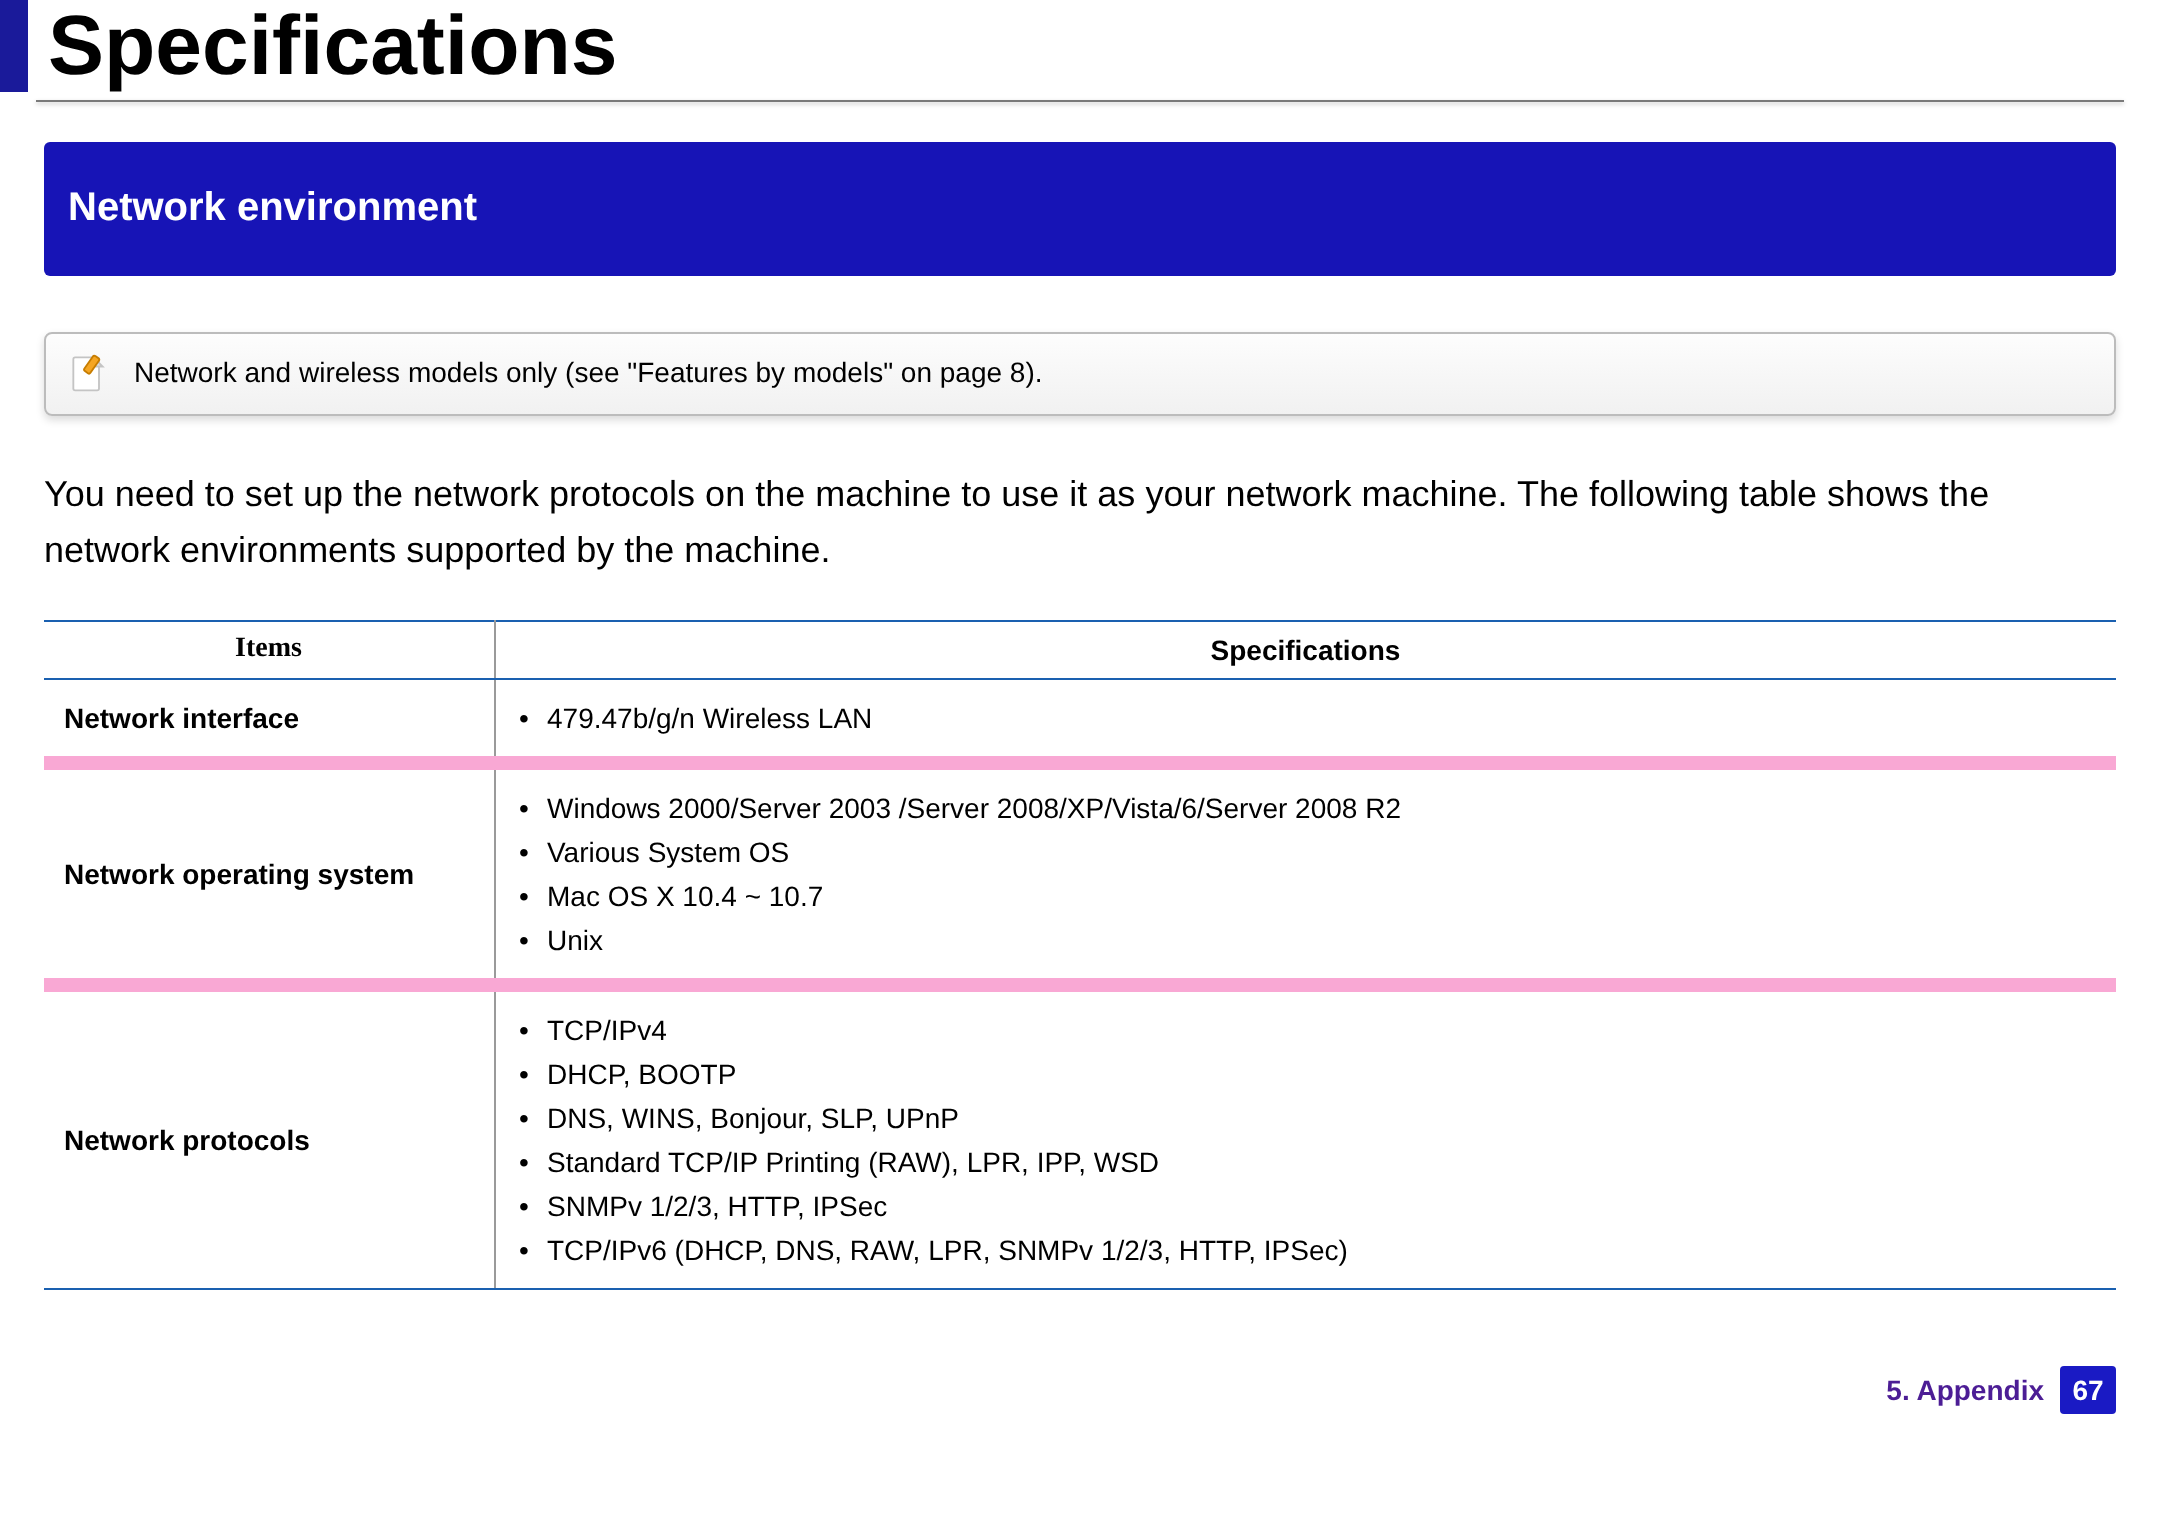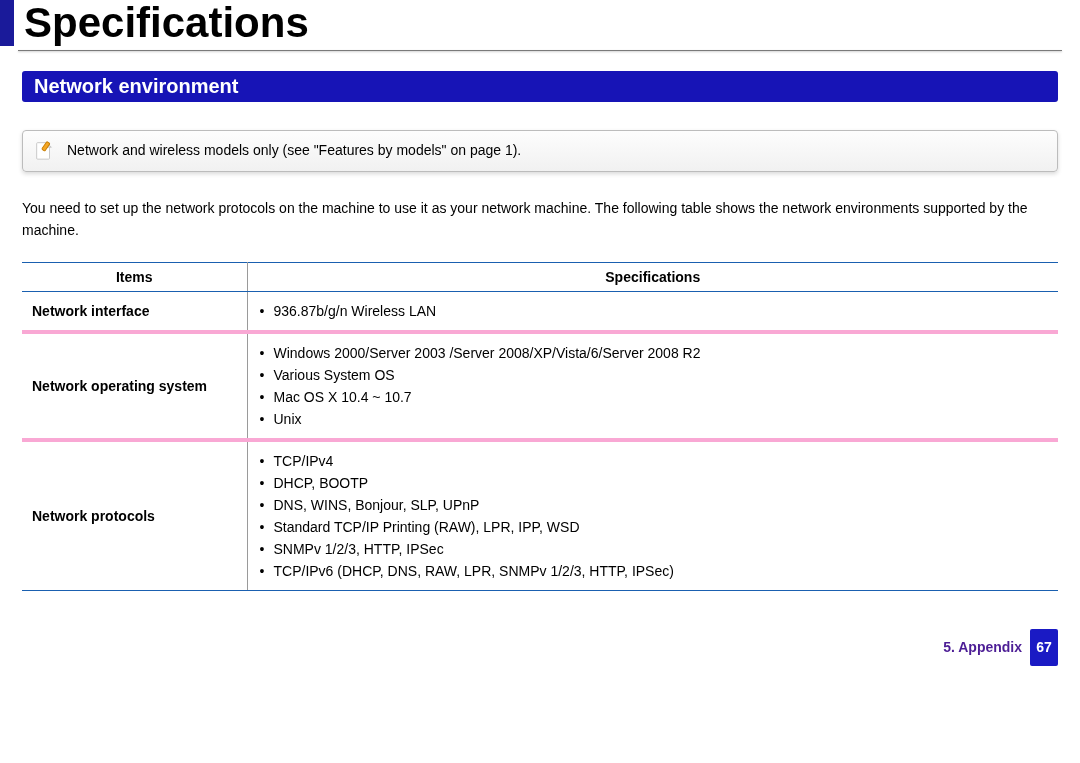"Network environment" .section-bar { padding: 4px 12px -> 22px 12px }
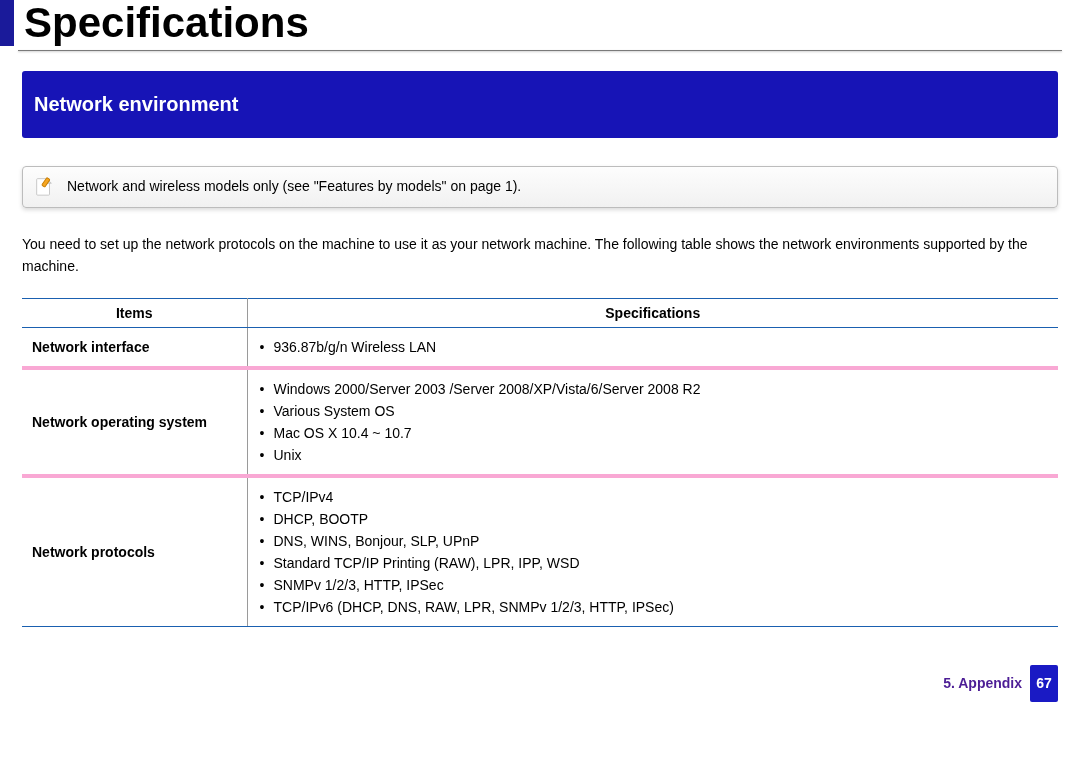"Network and wireless models only" span { text: 1 -> 8 }
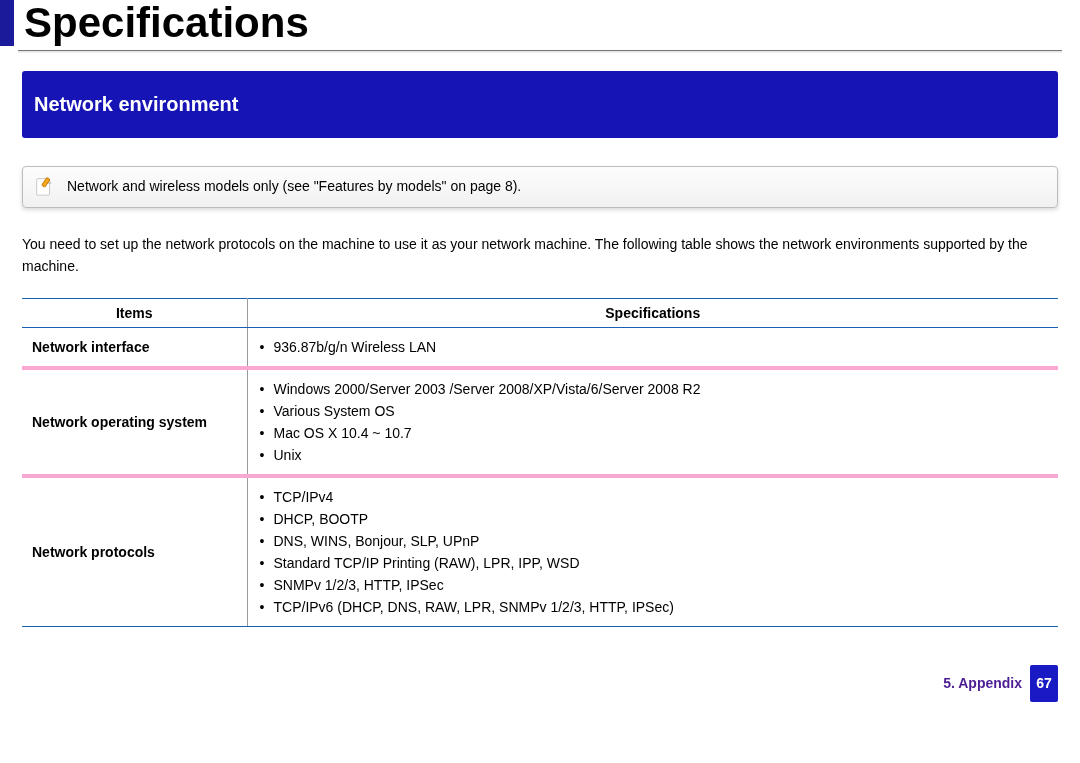"You need to set up" .intro-text { font-size: 14px -> 18px }
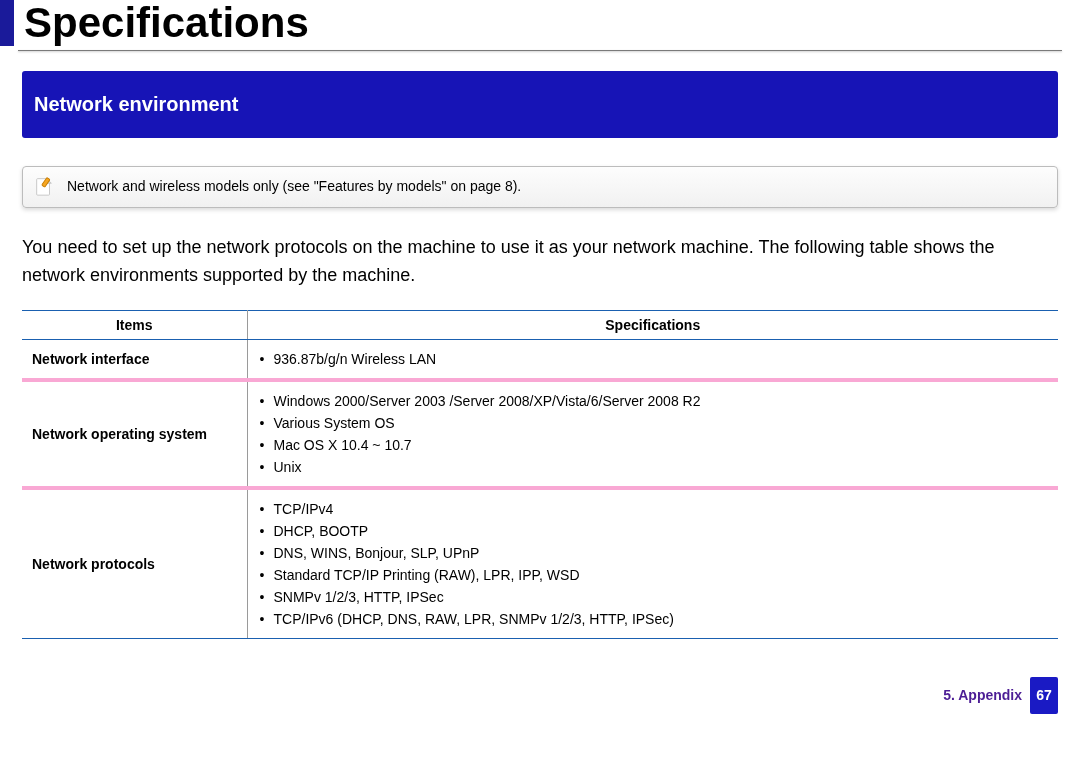"Items" table.spec th:first-child { font-family: none -> Liberation Serif, serif }
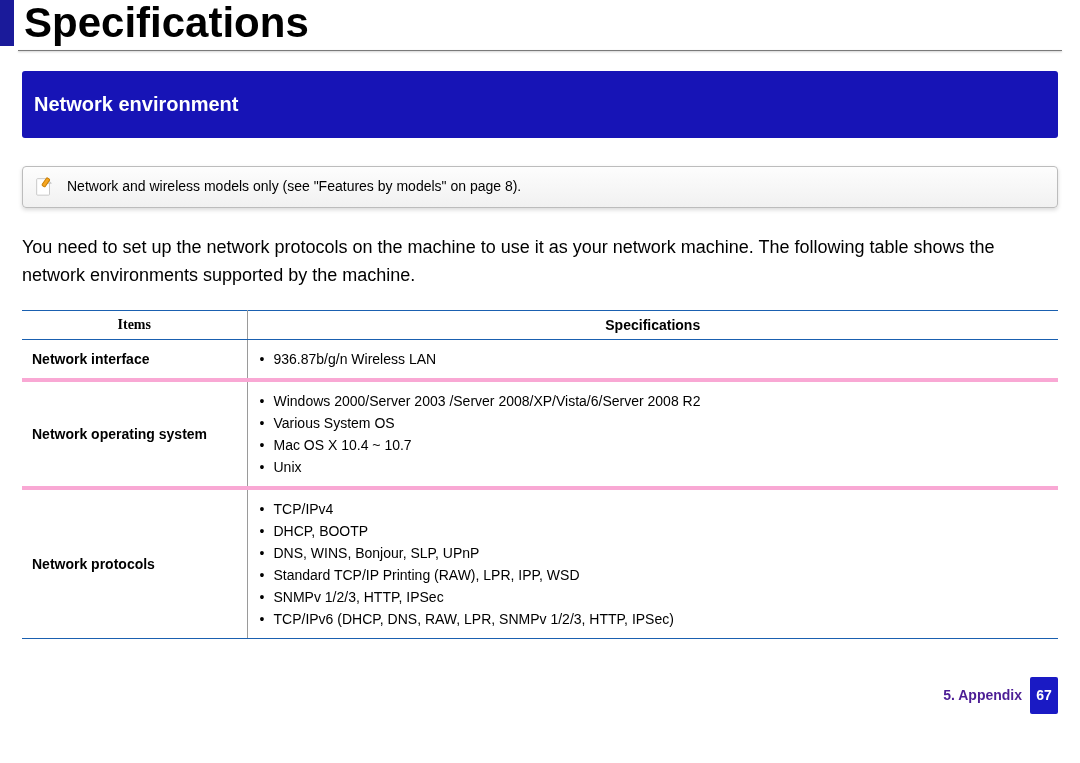"Network interface" table.spec td { border-bottom: 4px solid #f9a8d4 -> 7px solid #f9a8d4 }
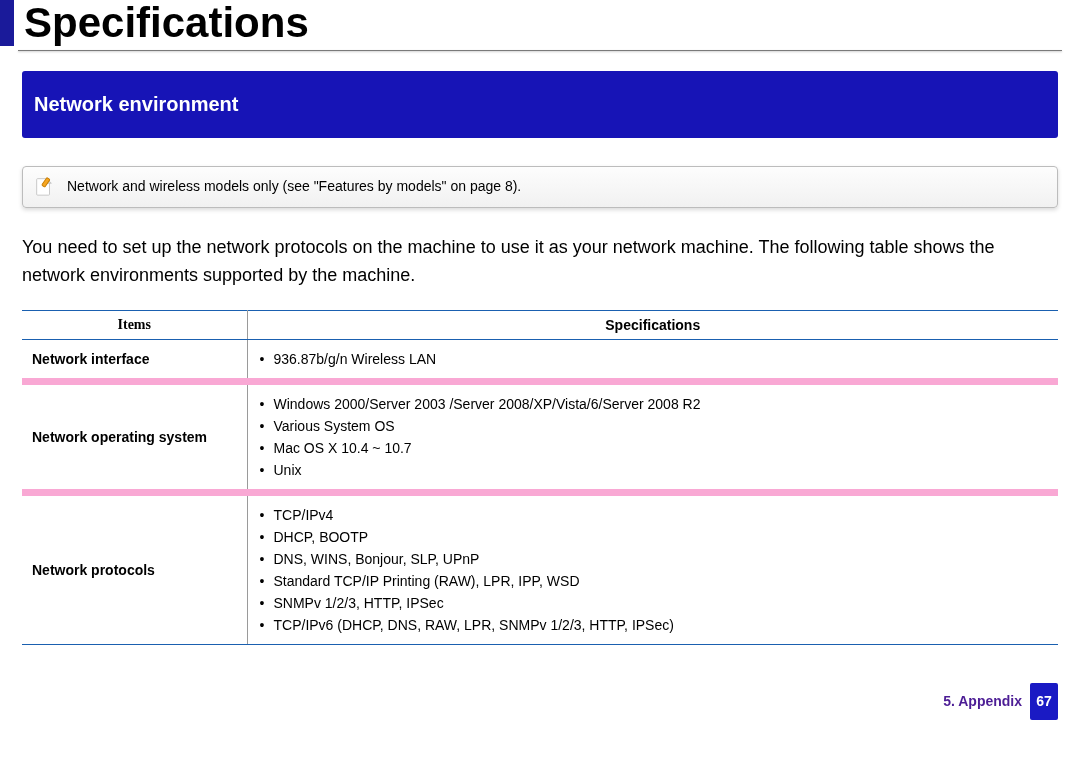"936.87b/g/n Wireless LAN" li { text: 936.87b/g/n -> 479.47b/g/n }
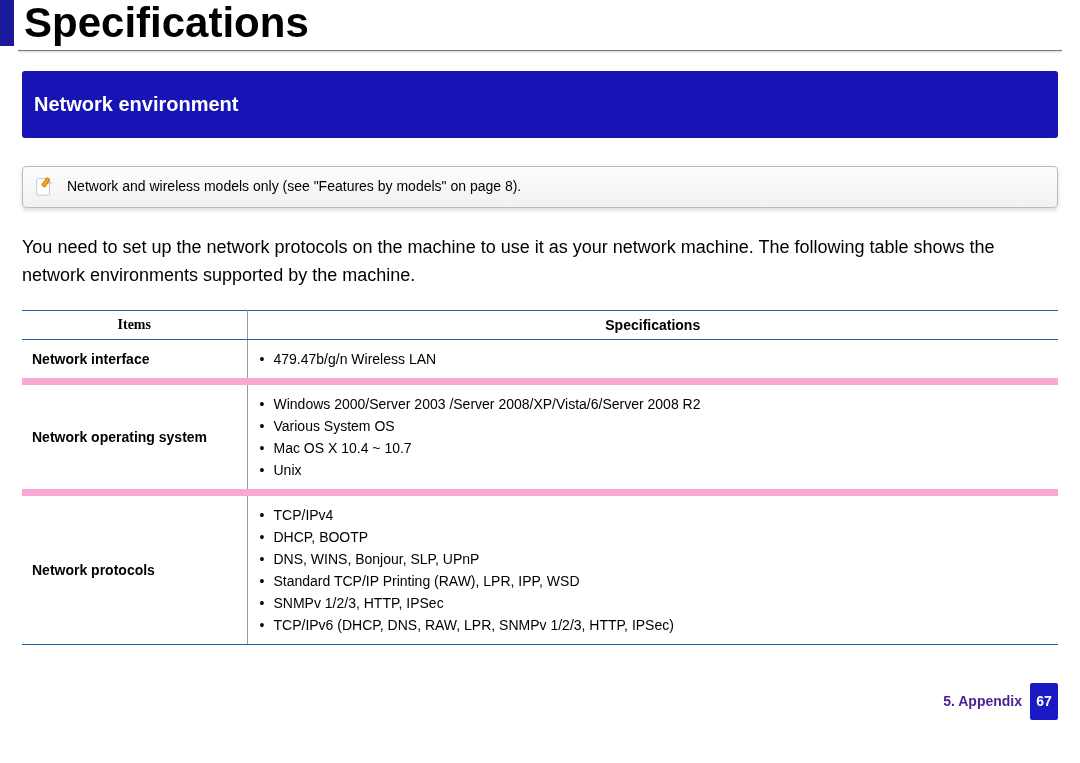"67" .page-num { height: 37px -> 24px }
